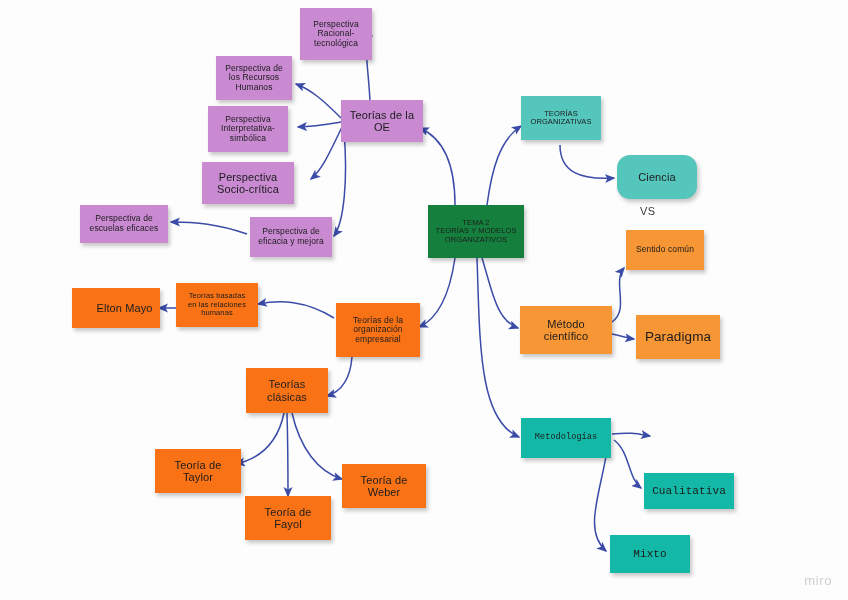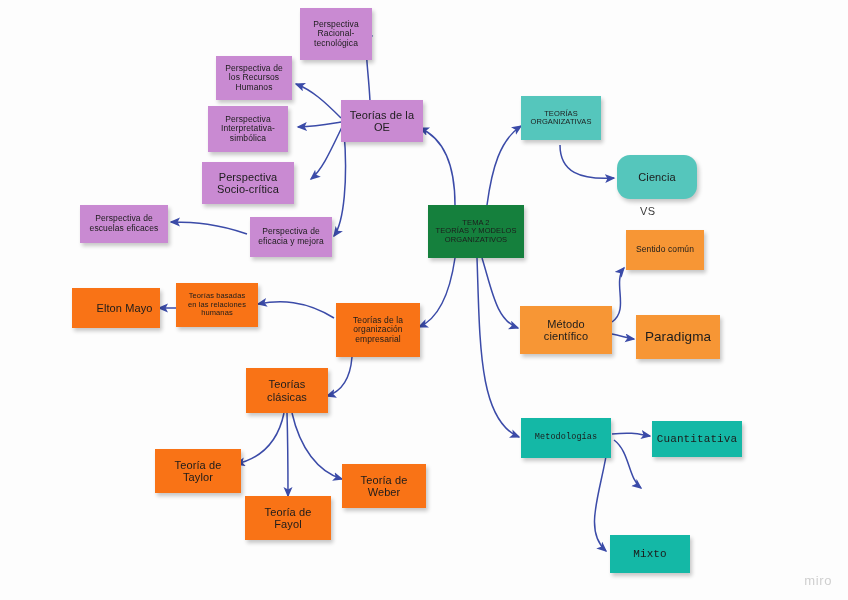"Cuantitativa" div.node { html: <div>Cuantitativa</div> -> none }
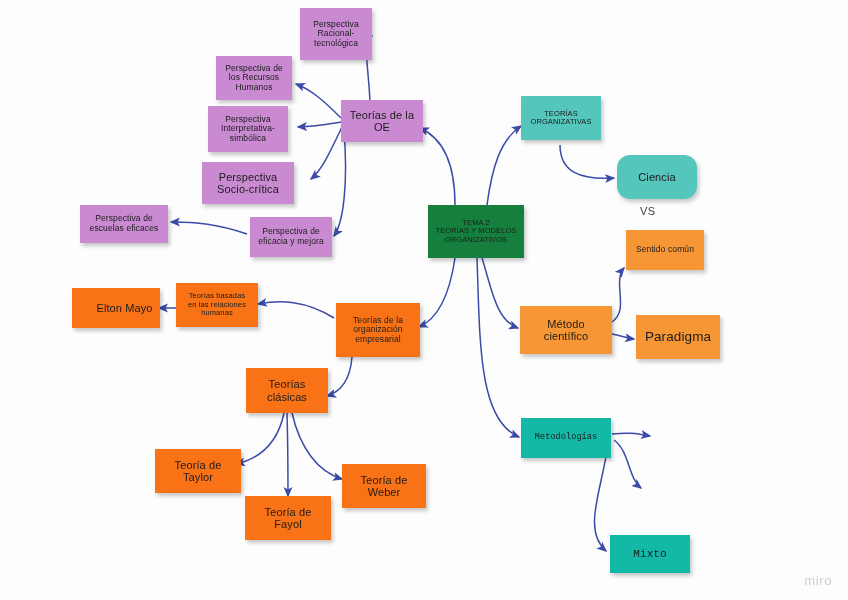"Cualitativa" div.node { html: none -> <div>Cualitativa</div> }
